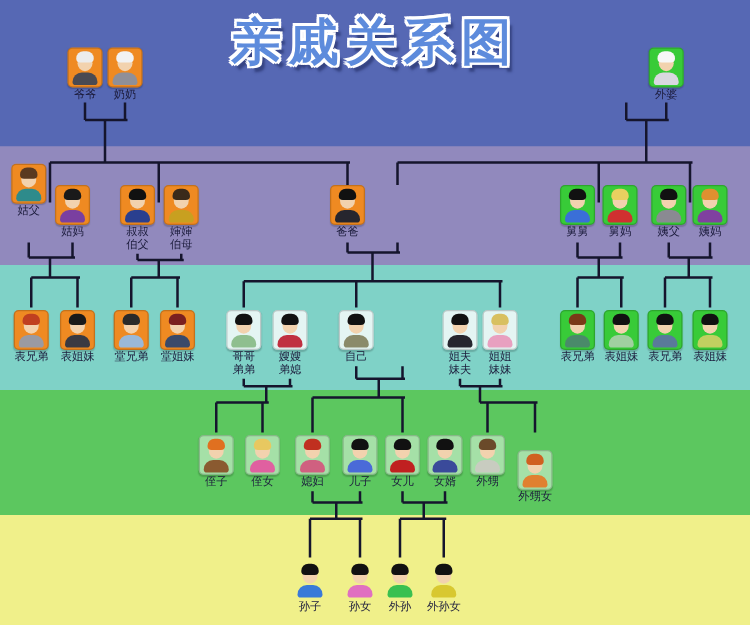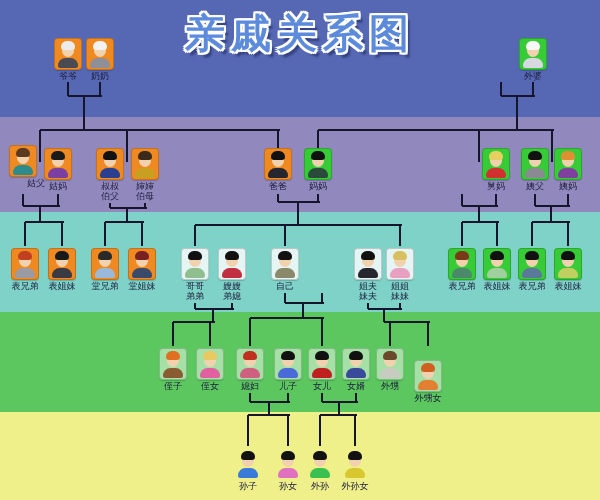"姑父" div.node { text-align: right -> none; top: 145px -> 131px }
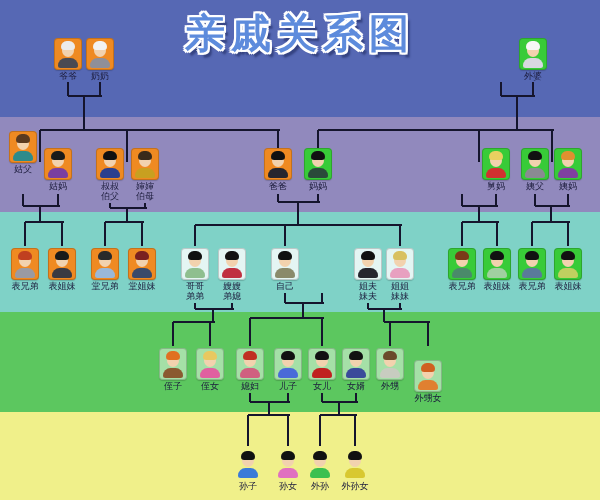"妈妈" div.node { html: <div> <div> <div></div> <div></div> <div></div> </div> <div>妈妈</div> </div> -> none }
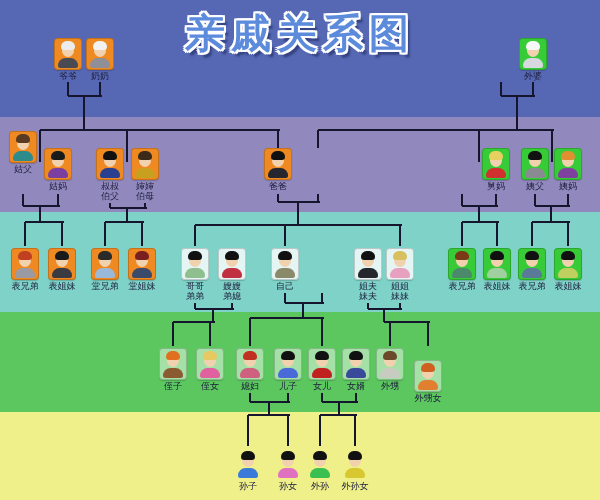"舅舅" div.node { html: none -> <div> <div> <div></div> <div></div> <div></div> </div> <div>舅舅</div> </div> }
